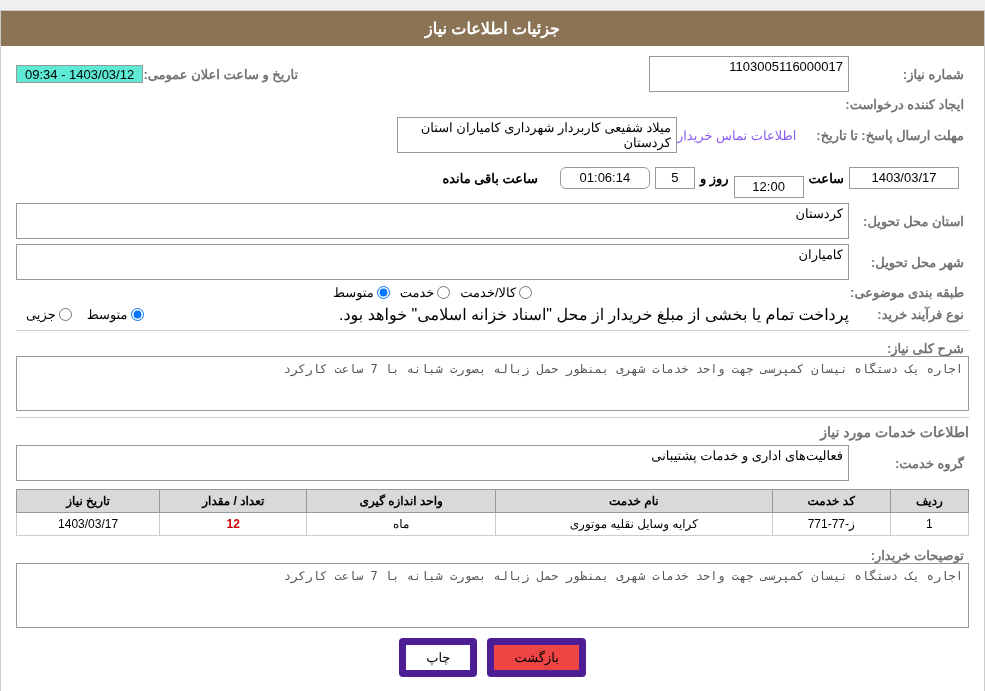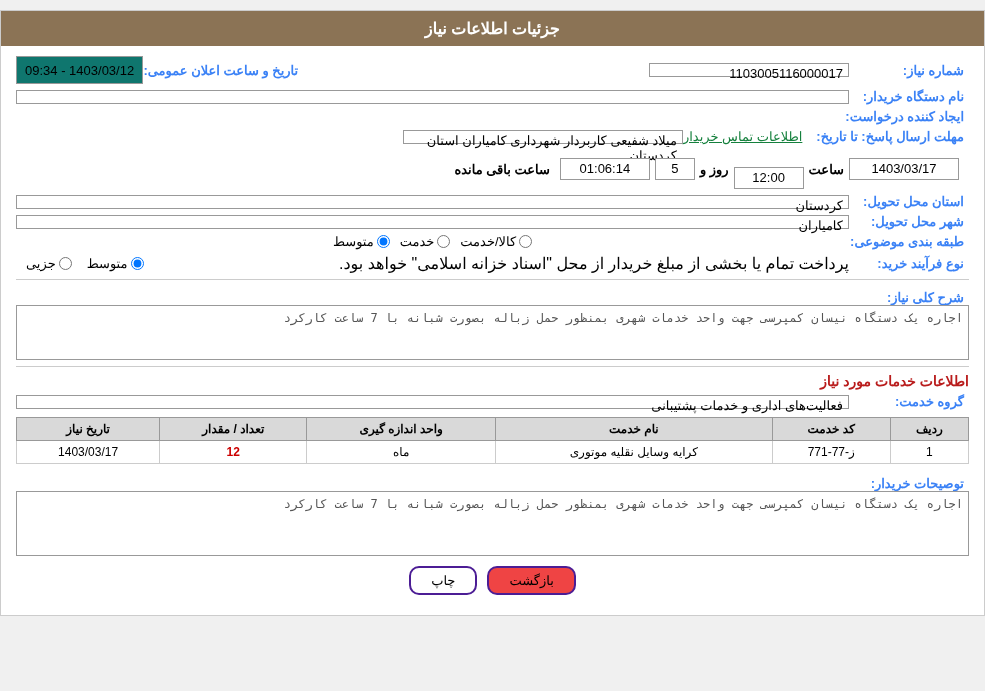"1403/03/12 - 09:34" .header-date-box { background: #0f766e -> #5eead4; height: 28px -> 18px }
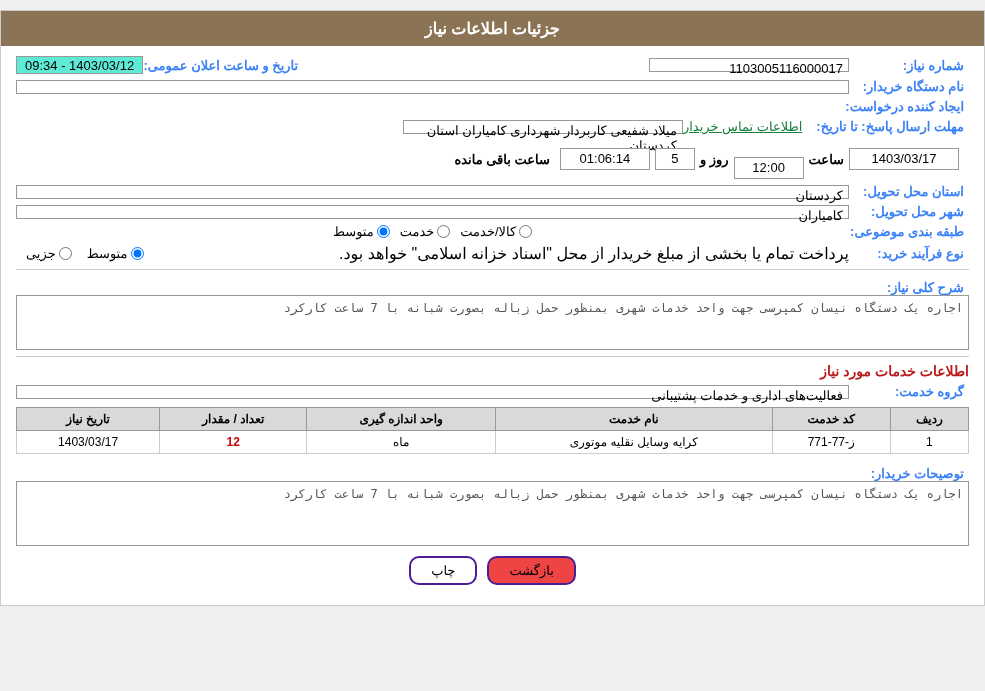"تاریخ و ساعت اعلان عمومی:" .label { color: #3b82f6 -> #737373 }
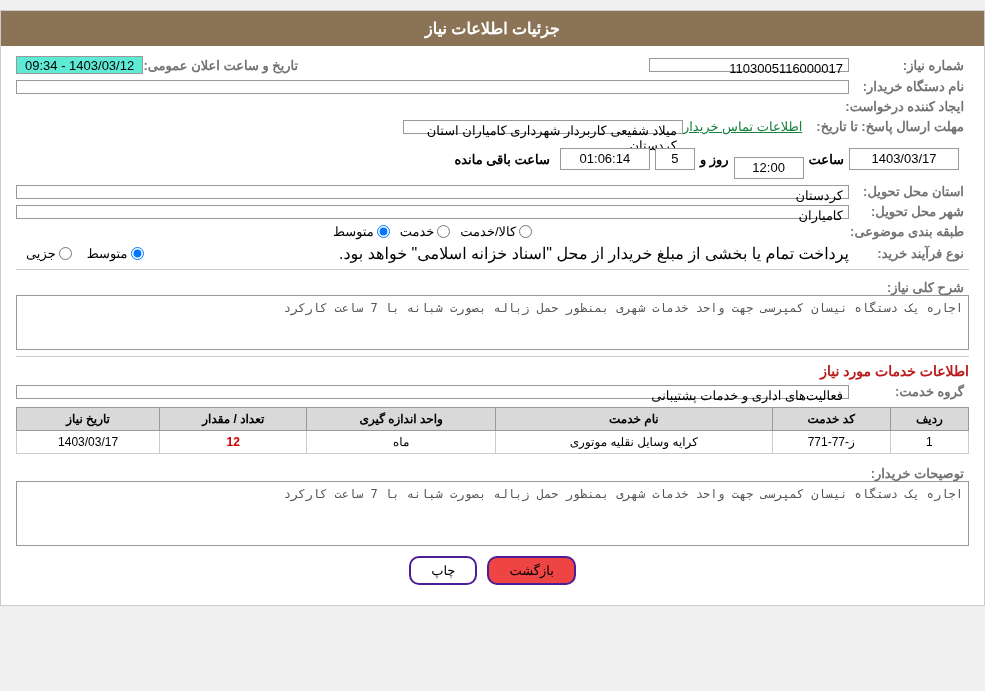"1103005116000017" .input-box { height: 14px -> 36px }
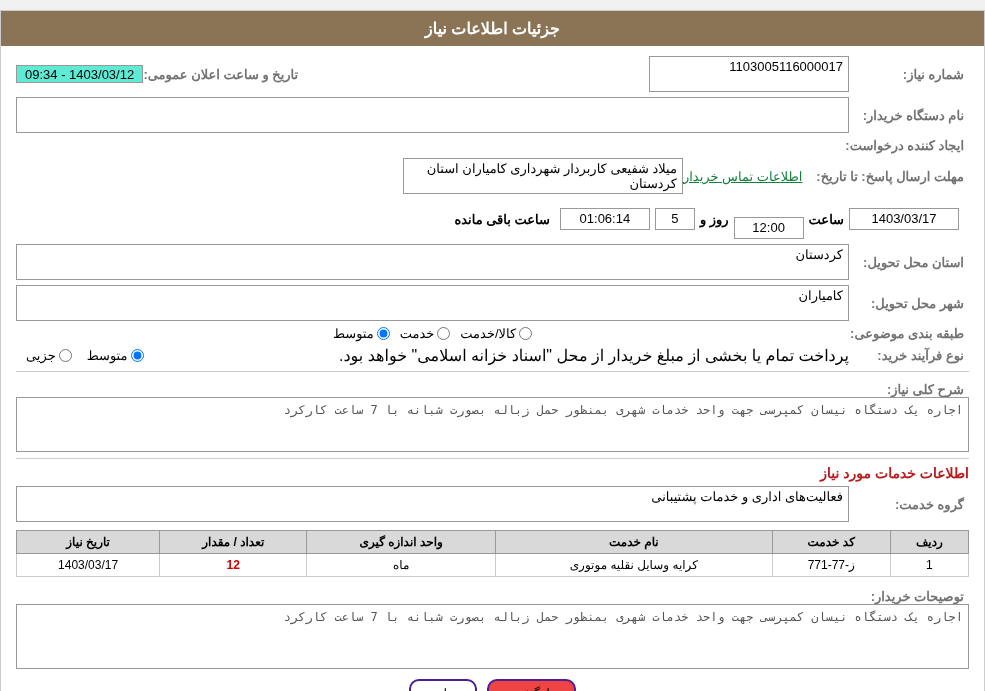"نام دستگاه خریدار:" div.form-row { html: <div> <span>نام دستگاه خریدار:</span> <div></div> </div> -> none }
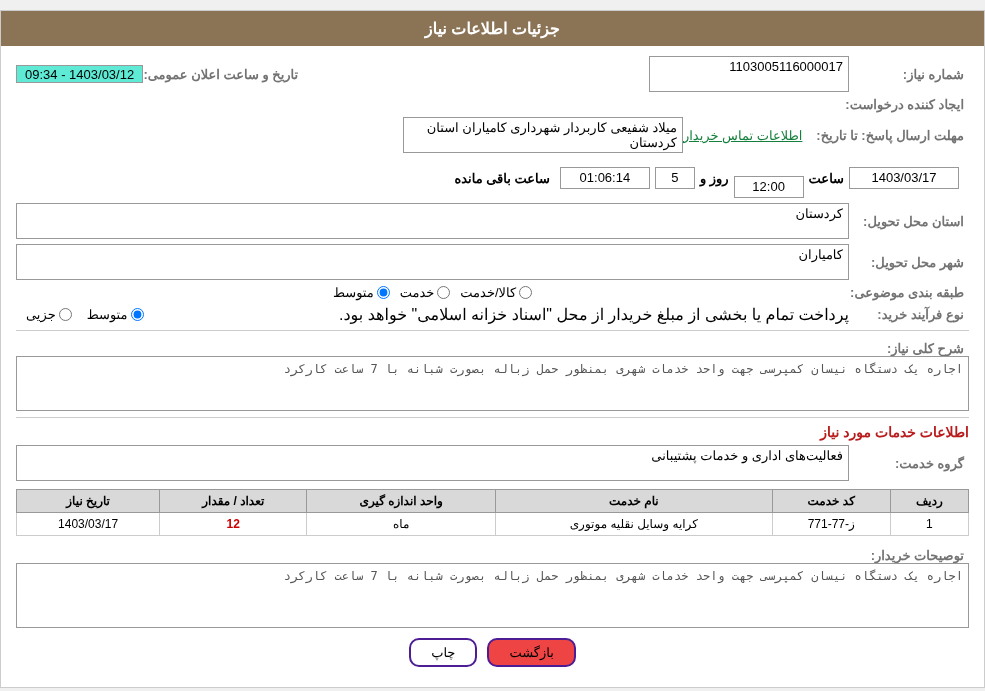"اطلاعات تماس خریدار" .link-blue { color: #15803d -> #8b5cf6; margin-right: 14px -> 20px; text-decoration: underline -> none }
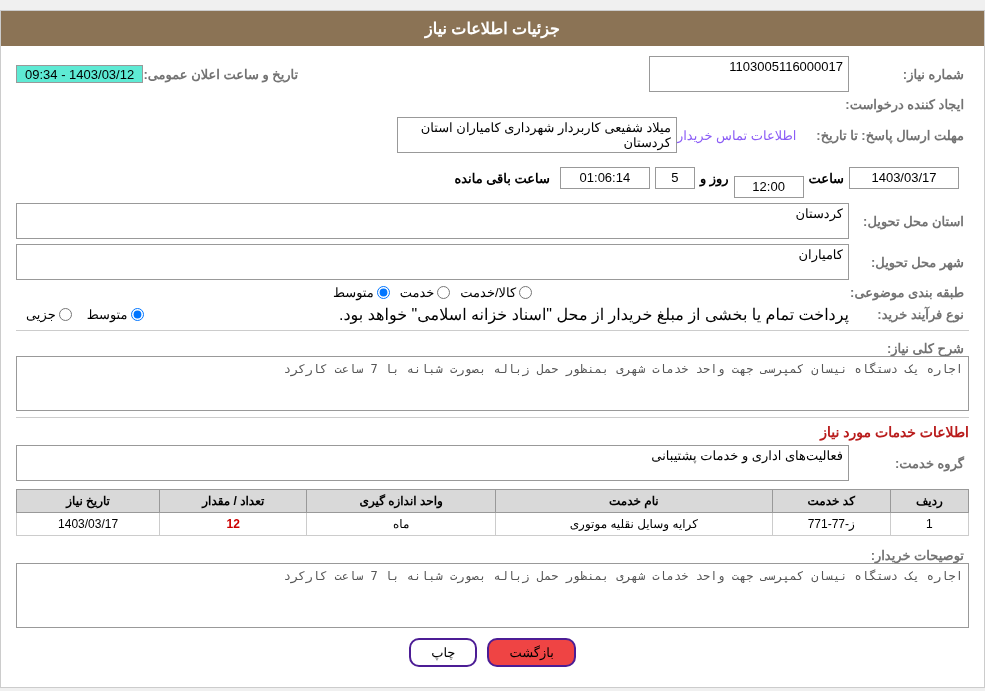"ساعت باقی مانده" span.date-label { margin-right: 10px -> 22px }
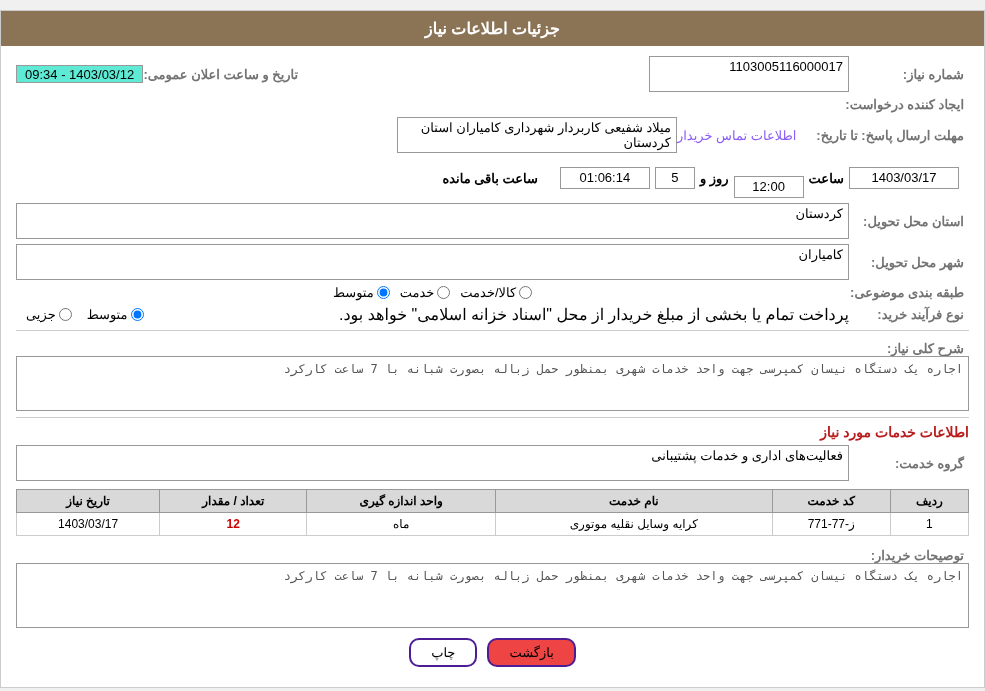"01:06:14" div.input-box-fixed { border-radius: none -> 6px }
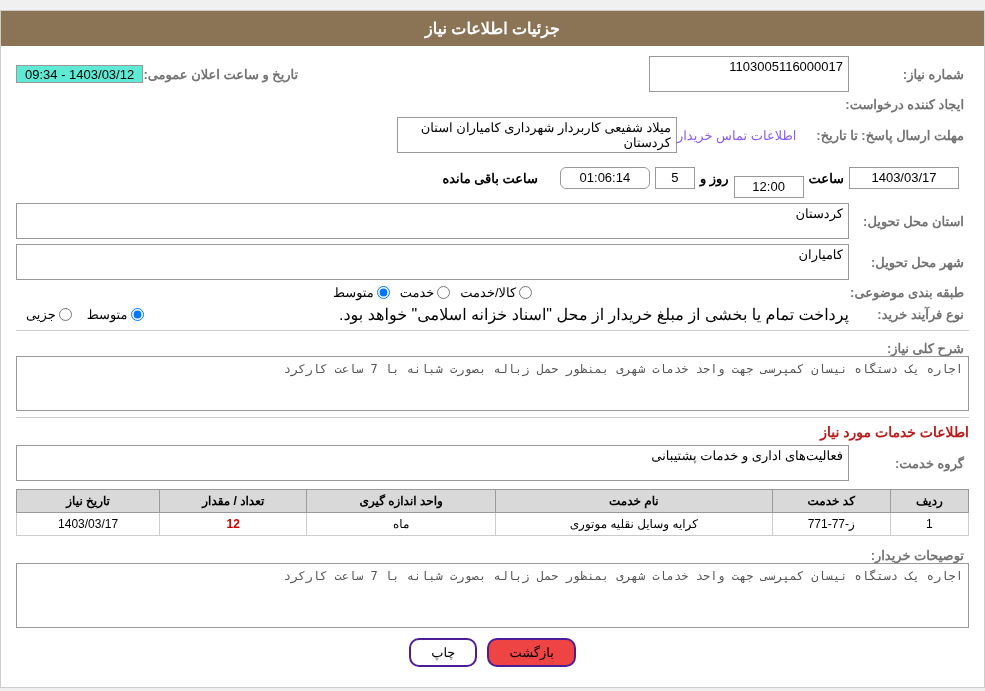"اطلاعات خدمات مورد نیاز" .section-title { color: #b91c1c -> #737373 }
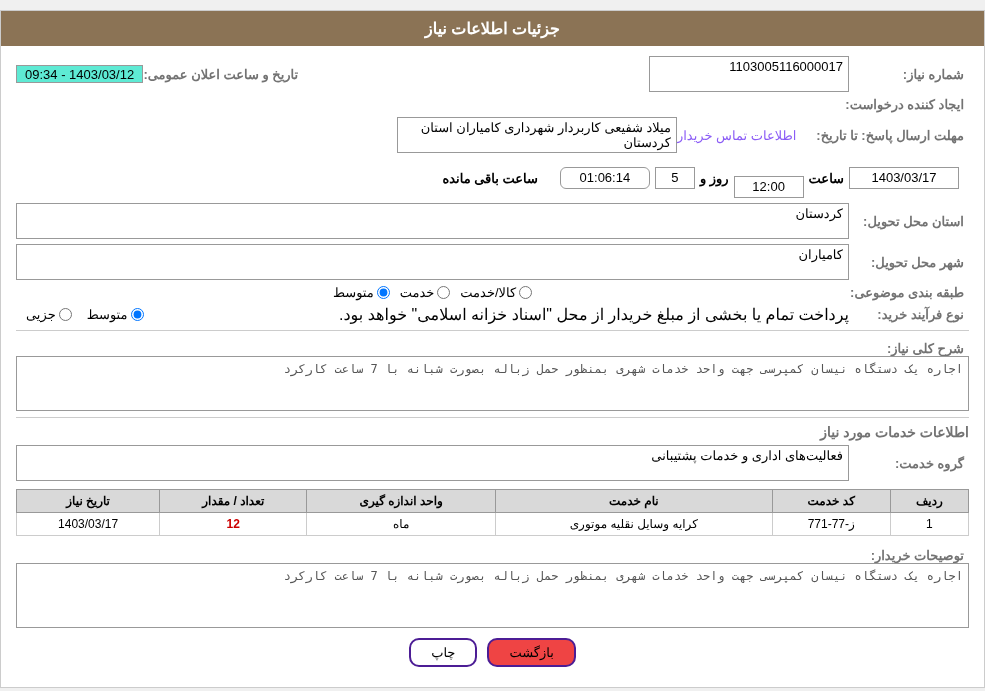"چاپ" .btn { border: 2px solid #4c1d95 -> 7px solid #4c1d95; border-radius: 10px -> 4px }
